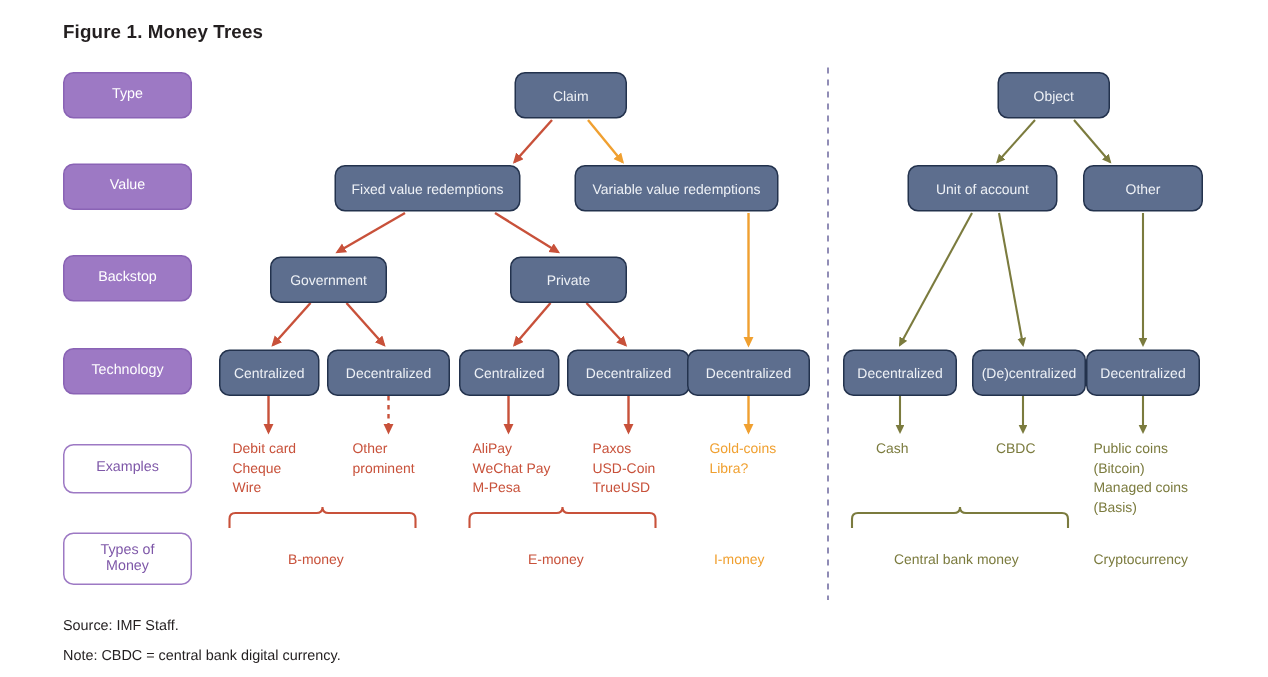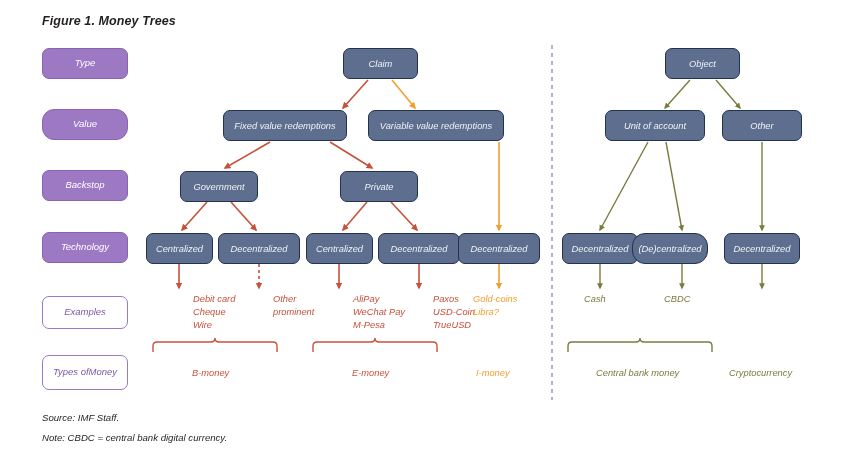"Figure 1. Money Trees" #fig { font-style: italic -> none }
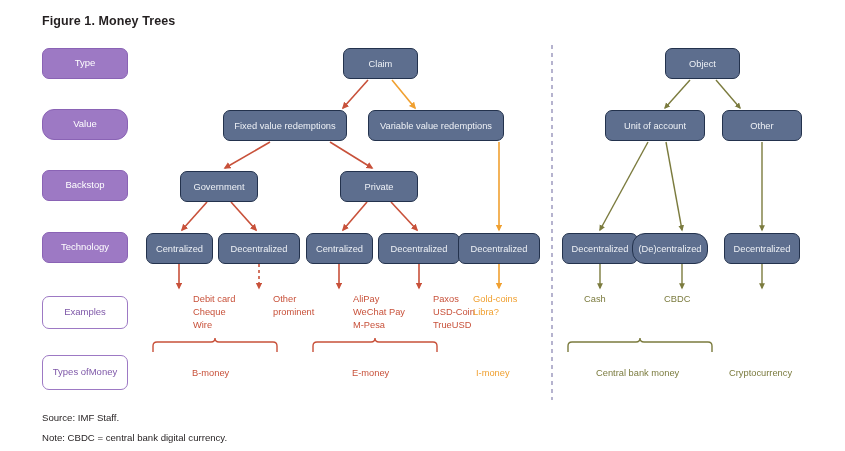"Value" div.rowlabel { border-radius: 12px -> none }
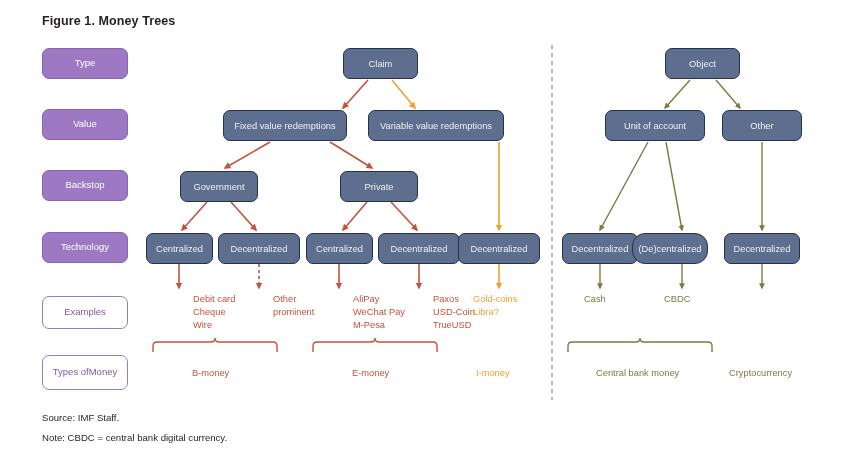"Variable value redemptions" div.node { left: 368px -> 383px }
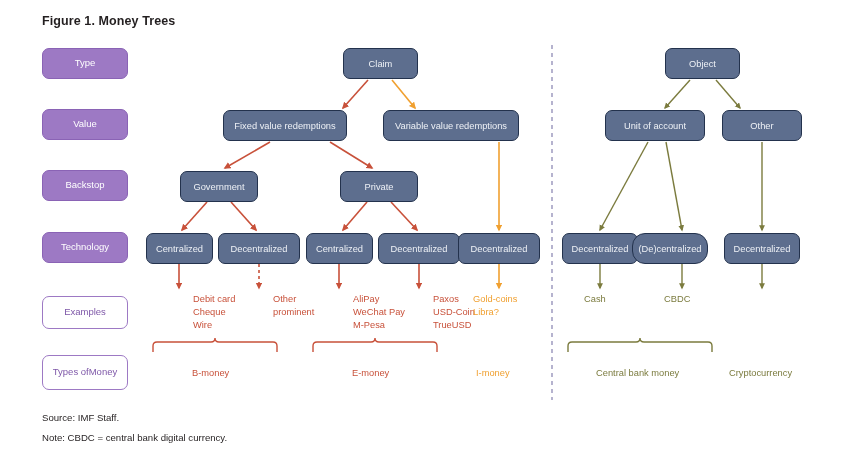"(De)centralized" div.node { border-radius: 13px -> none; left: 632px -> 648px }
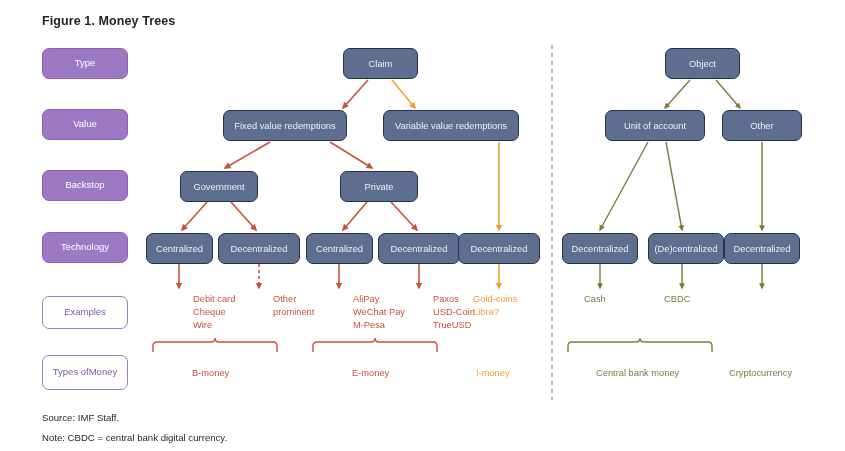"Debit card" .leaf.red { margin-left: 38px -> none }
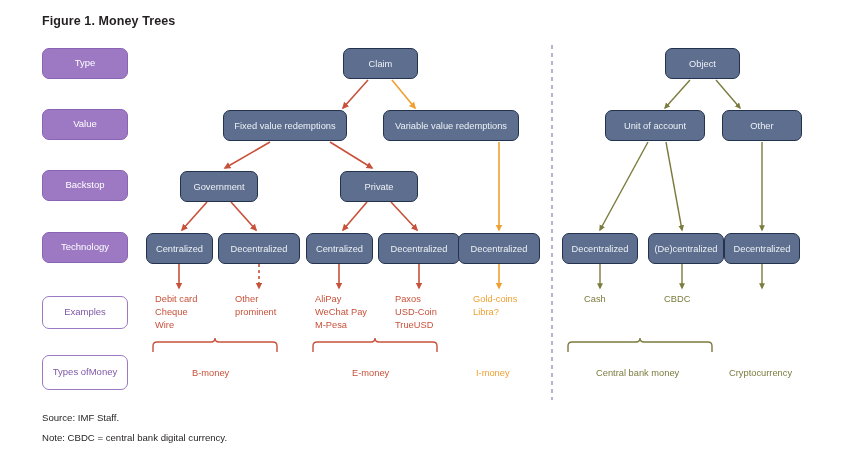"Public coins" div.leaf { html: none -> <div> <div>Public coins</div> <div>(Bitcoin)</div> <div>Managed coins</div> <div>(Basis)</div> </div> }
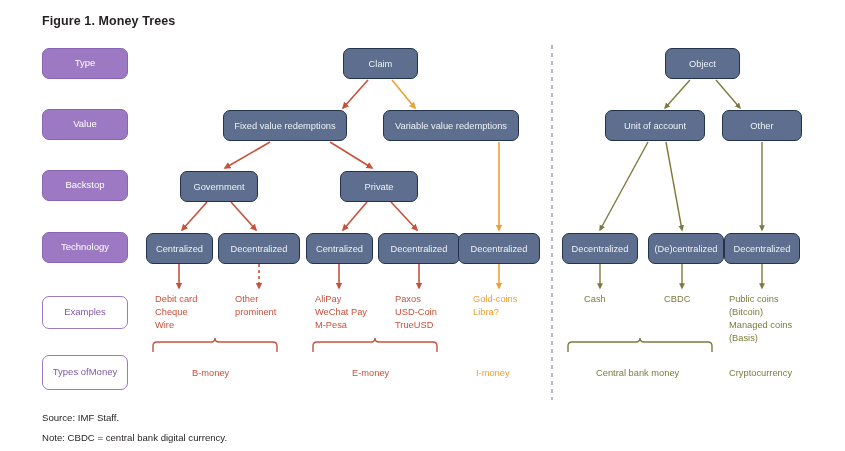"Types of" div.rowlabel { flex-direction: row -> column }
